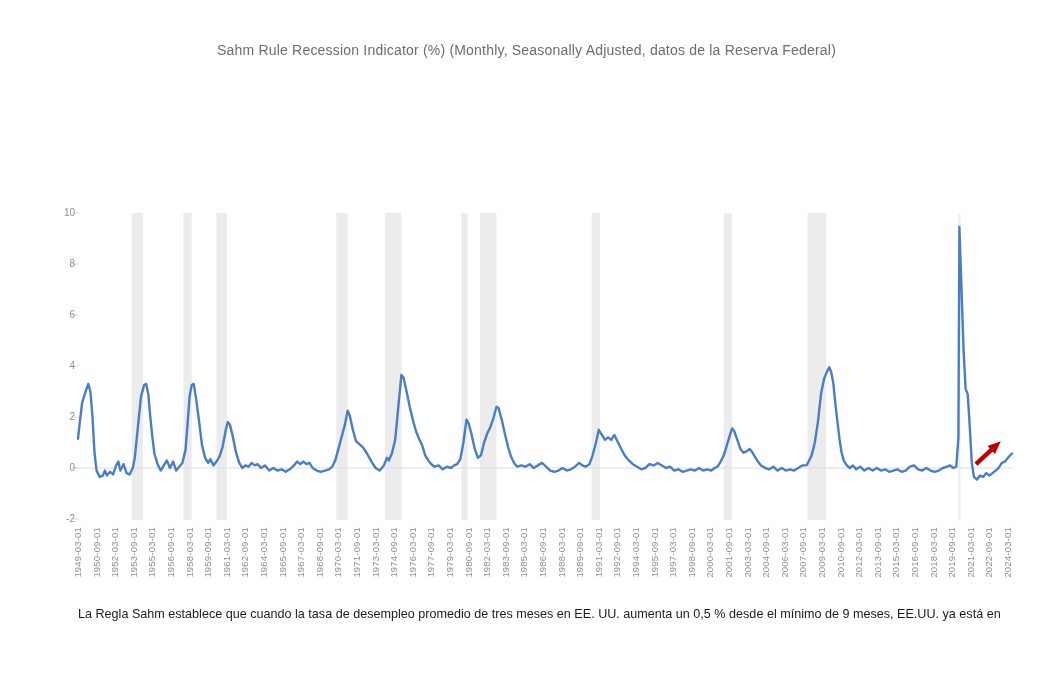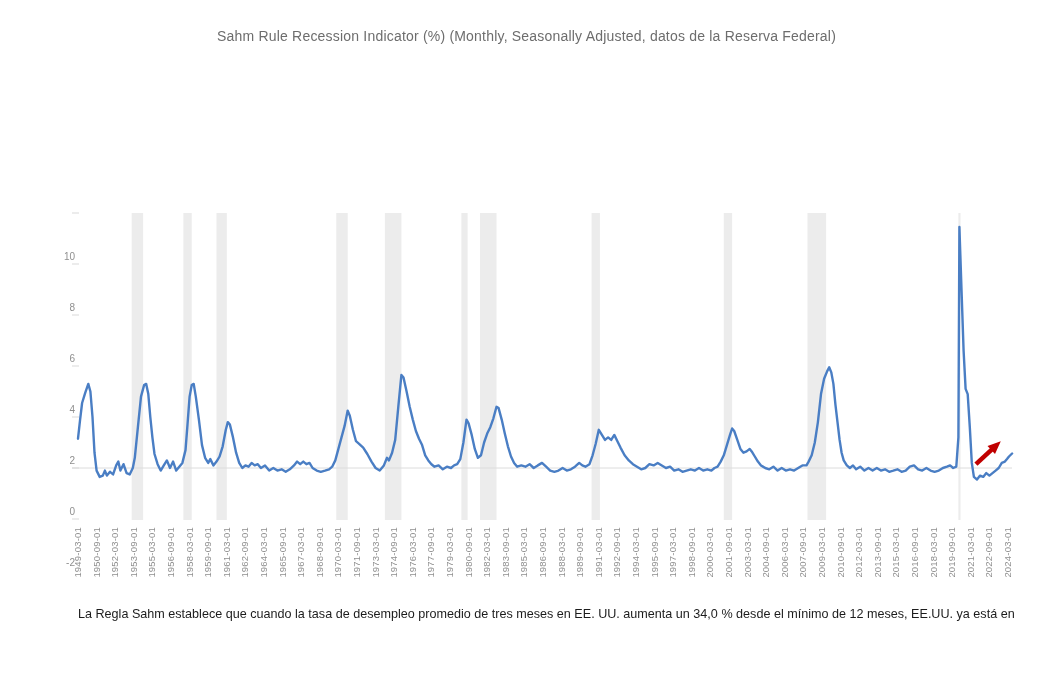"Sahm Rule Recession Indicator (%)" .title { top: 28px -> 42px }
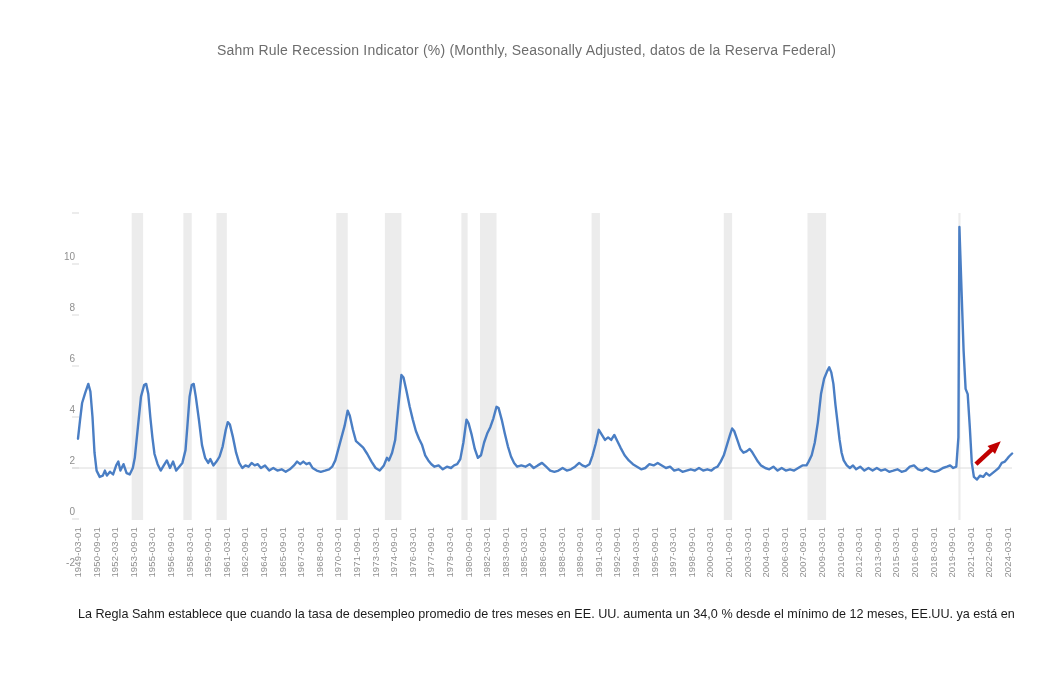"10" .ylab { margin-top: 44px -> none }
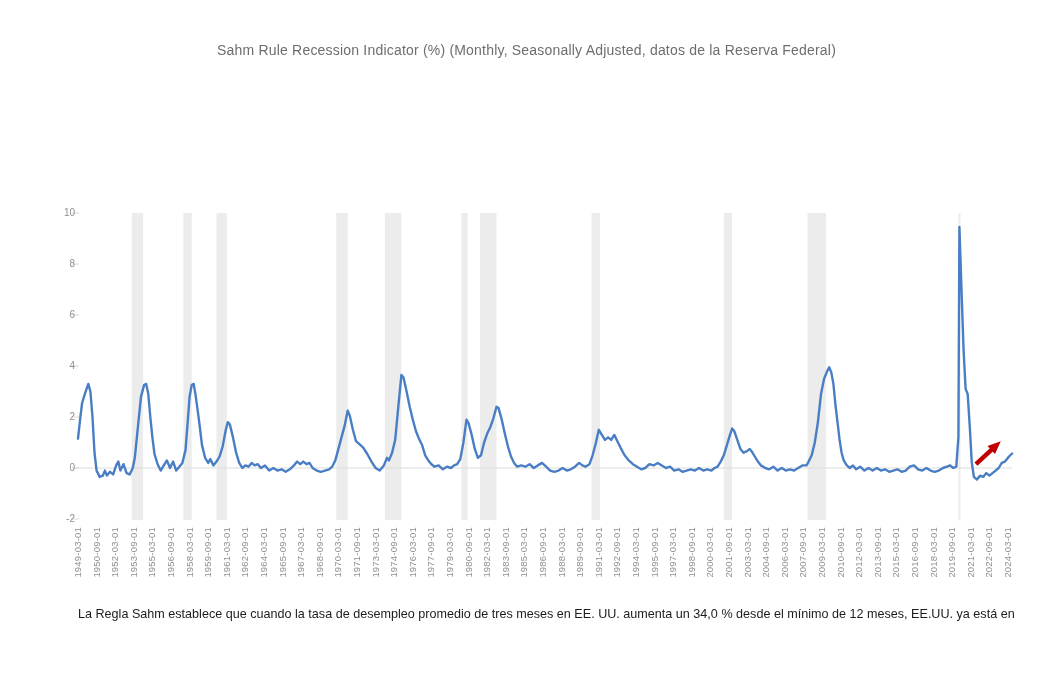"La Regla Sahm establece que" div { text: 34,0 % desde el mínimo de 12 -> 0,5 % desde el mínimo de 9 }
